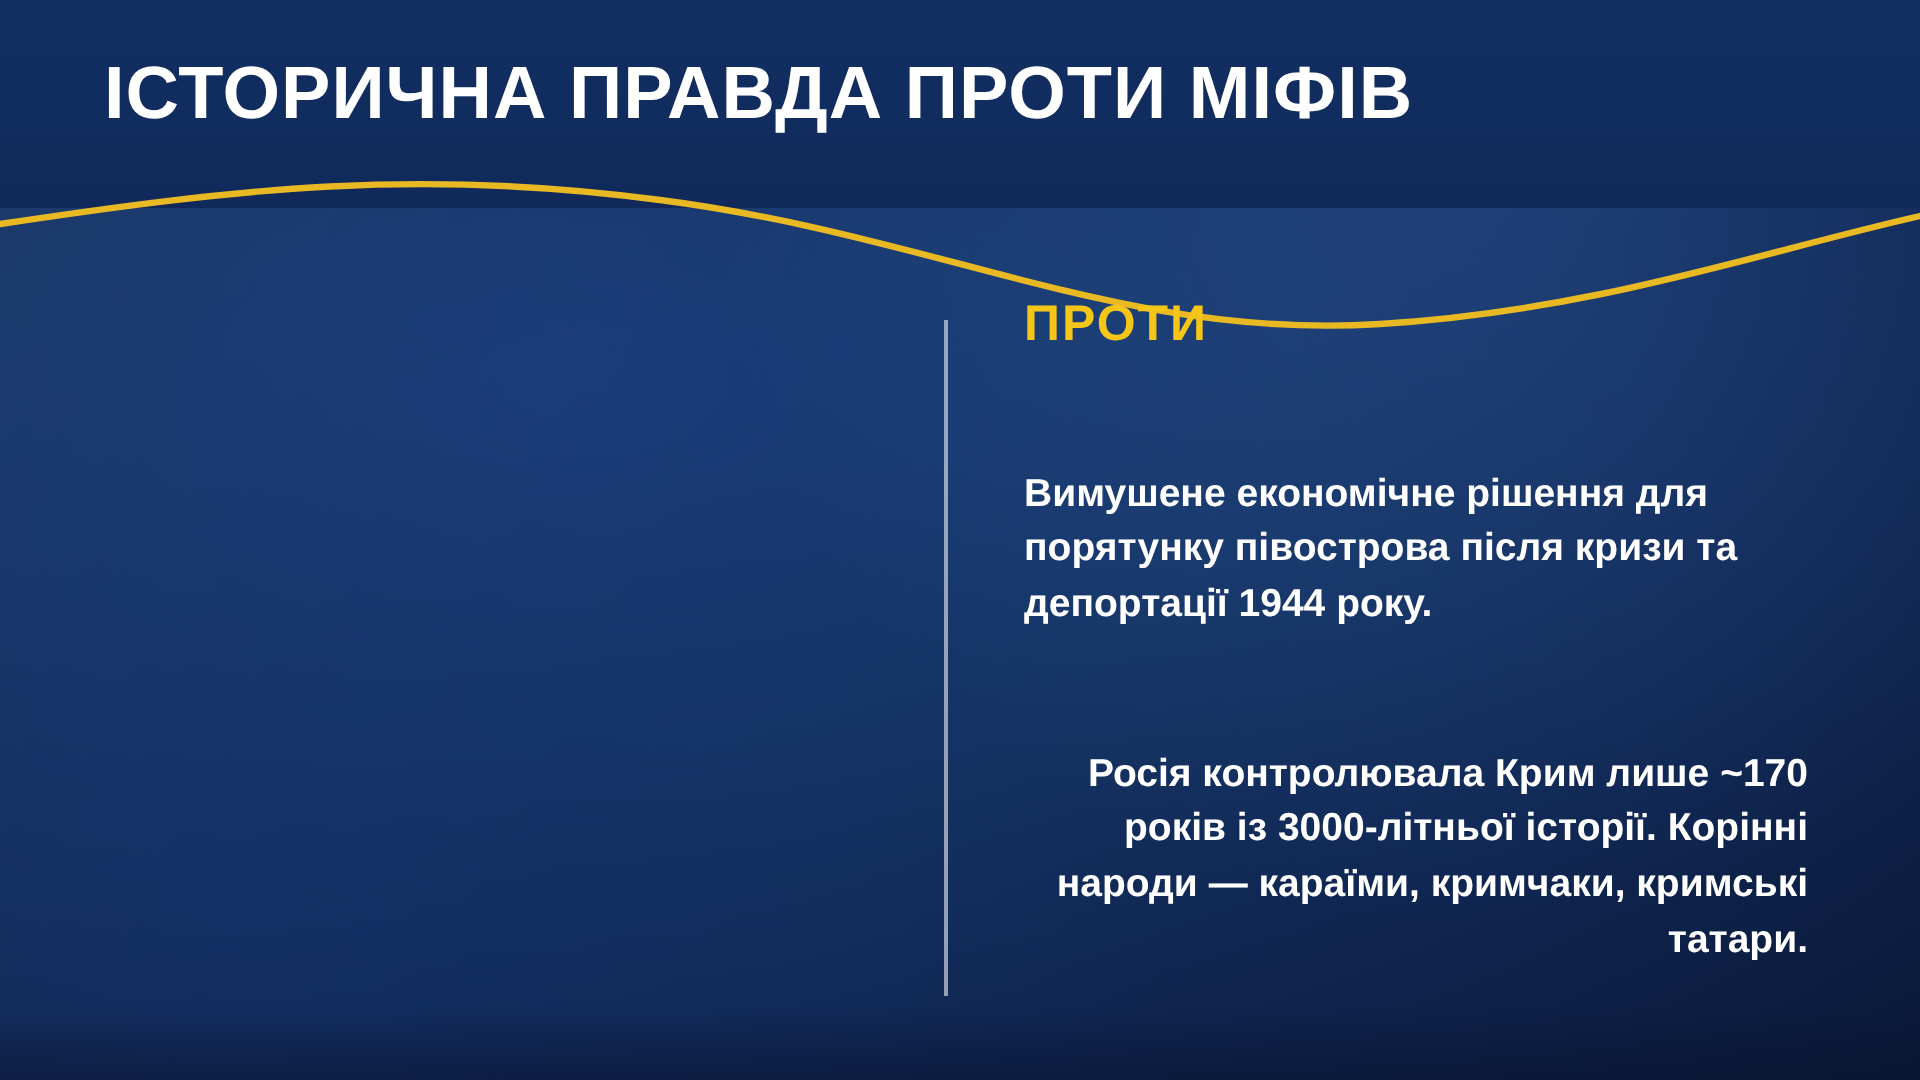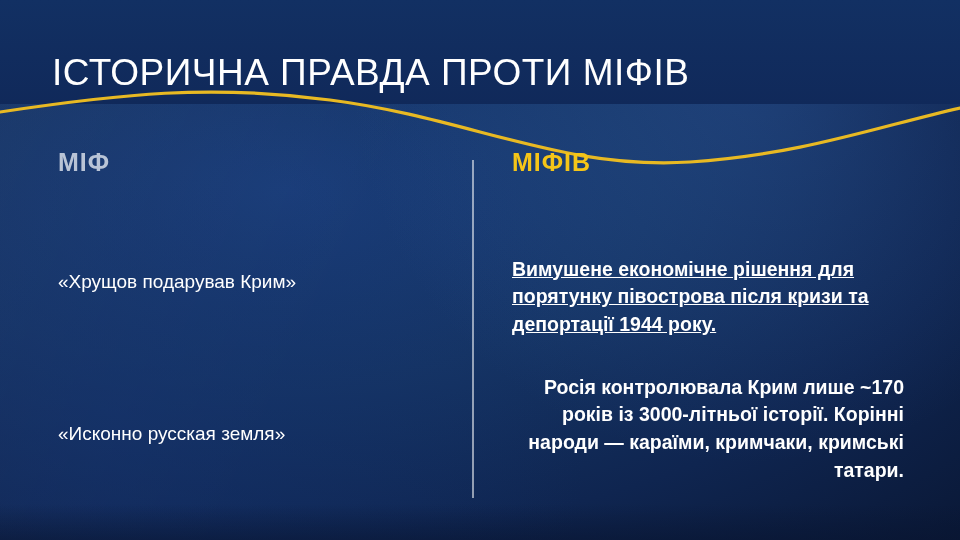"ІСТОРИЧНА ПРАВДА ПРОТИ МІФІВ" .slide-title { font-weight: normal -> bold; top: 54px -> 28px }
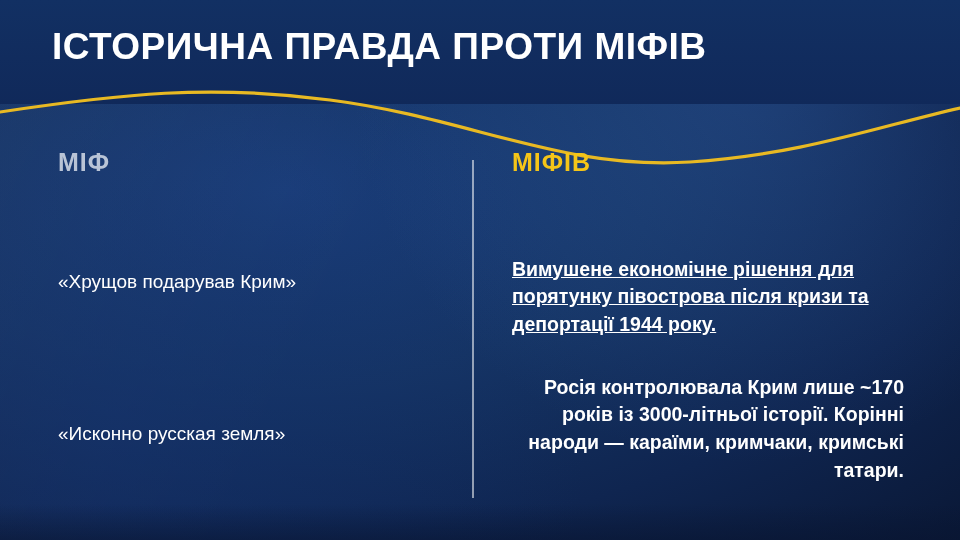"МІФ" div.col { html: <div> <h2>МІФ</h2> <p>«Хрущов подарував Крим»</p> <p>«Исконно русская земля»</p> </div> -> none }
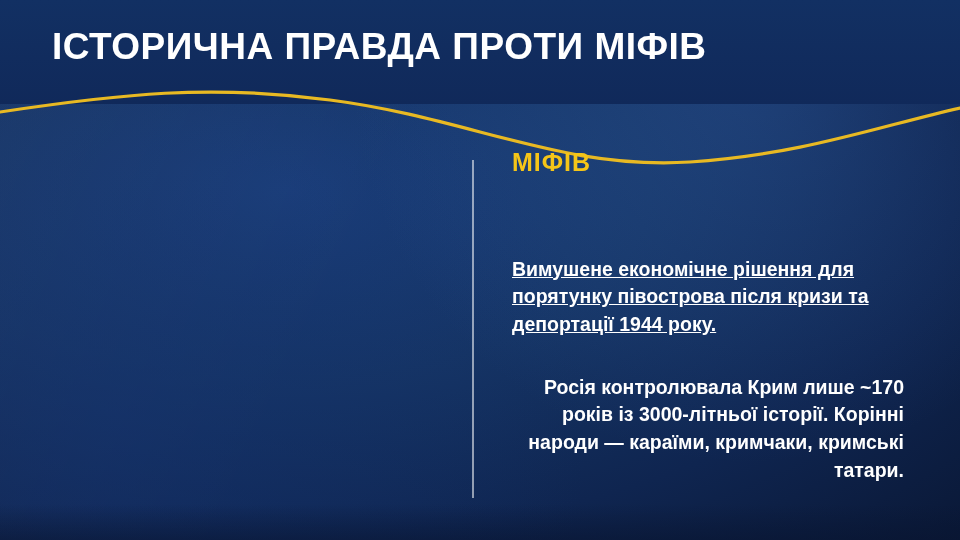"МІФІВ" h2.col-head { text: МІФІВ -> ПРОТИ }
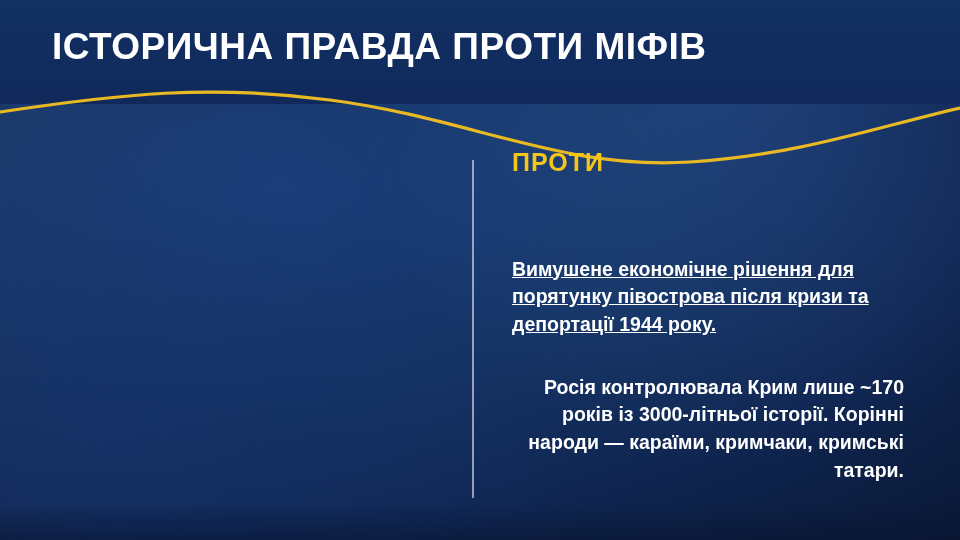"Вимушене економічне рішення для" .truth-item.i0 { text-decoration: underline -> none; top: 86px -> 64px }
